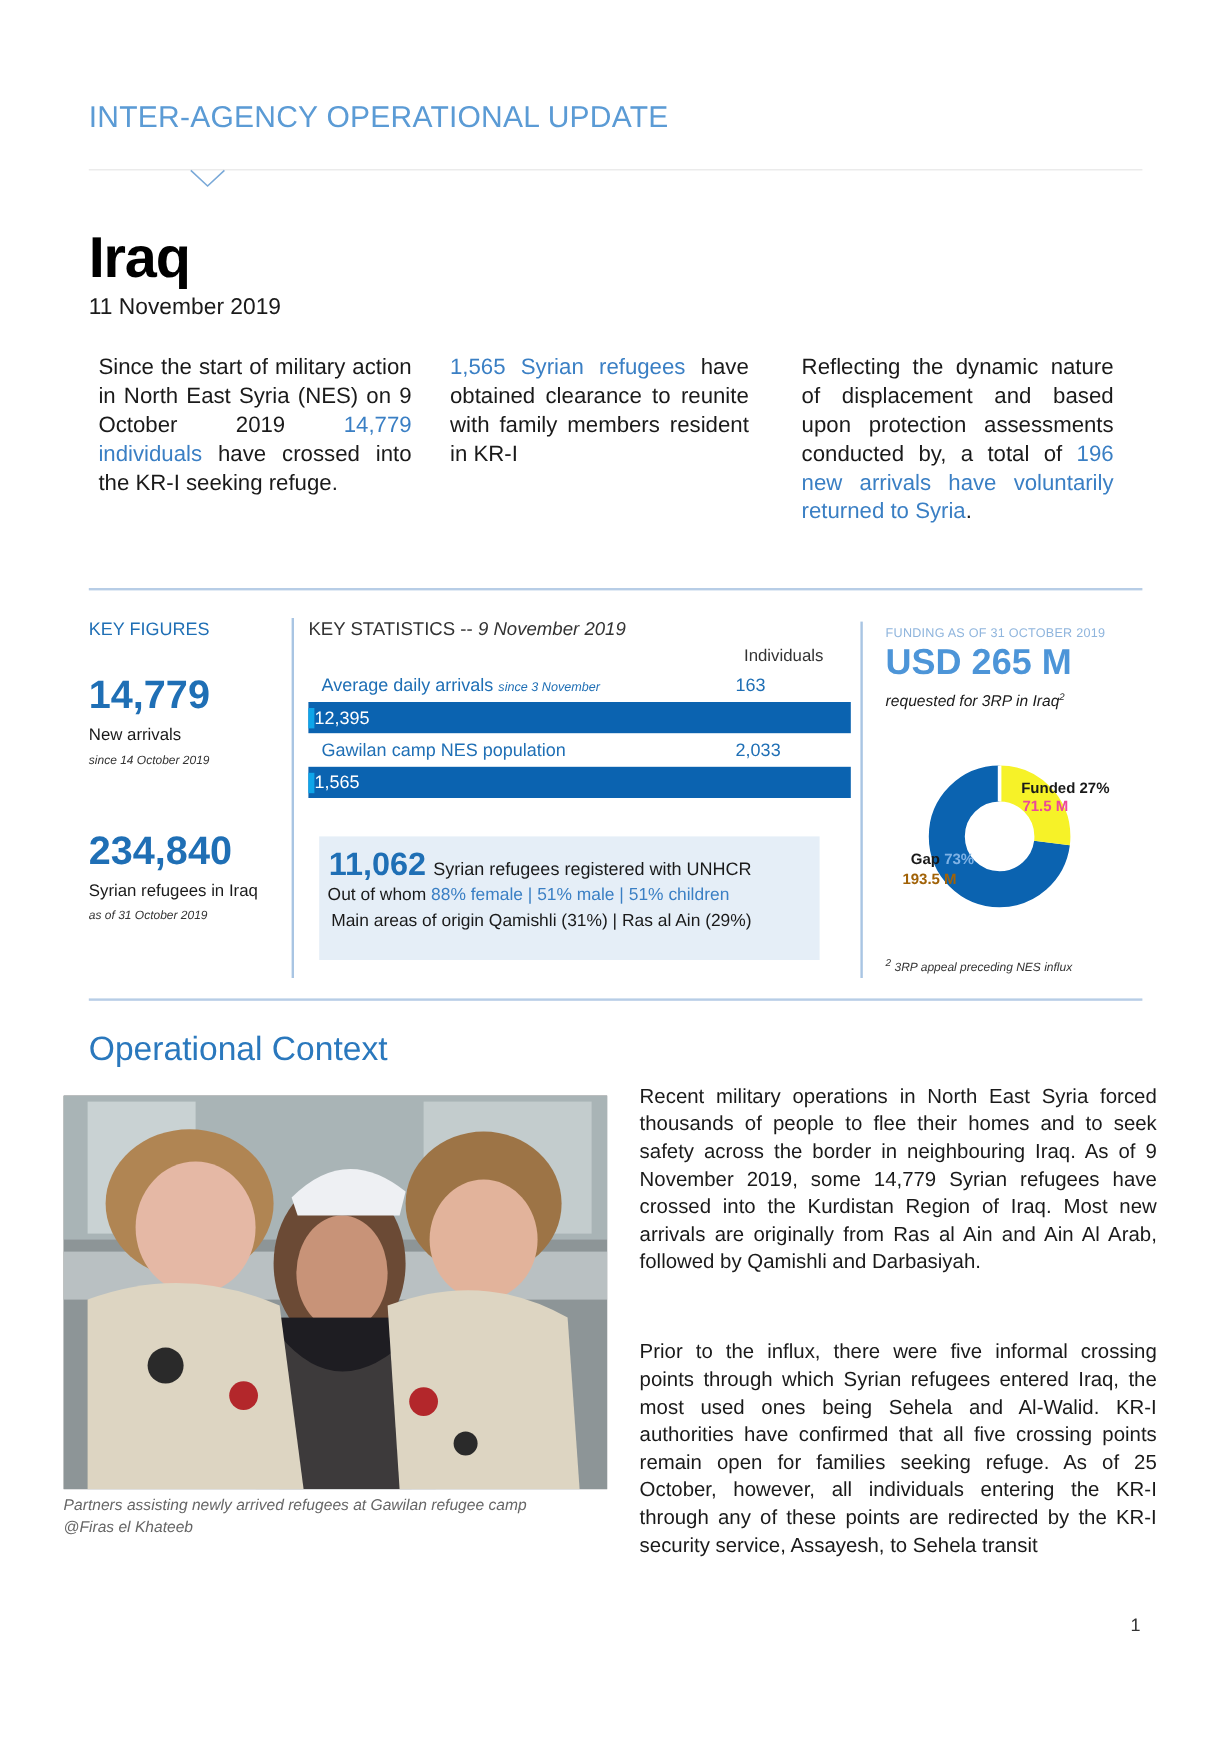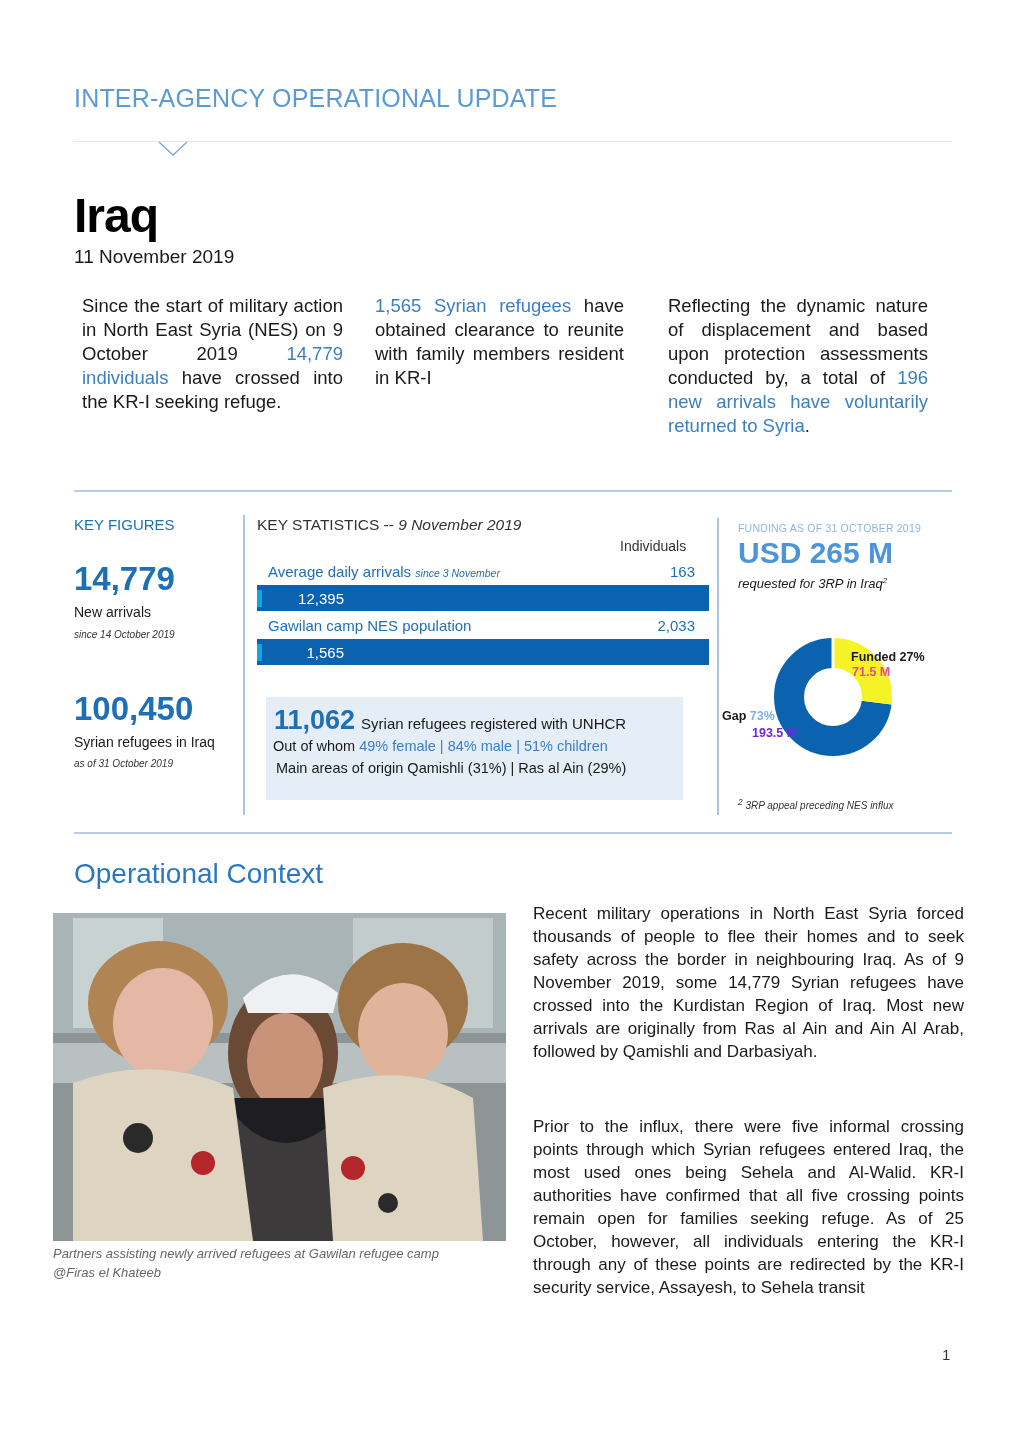"163" .ks-row .val { text-align: right -> left }
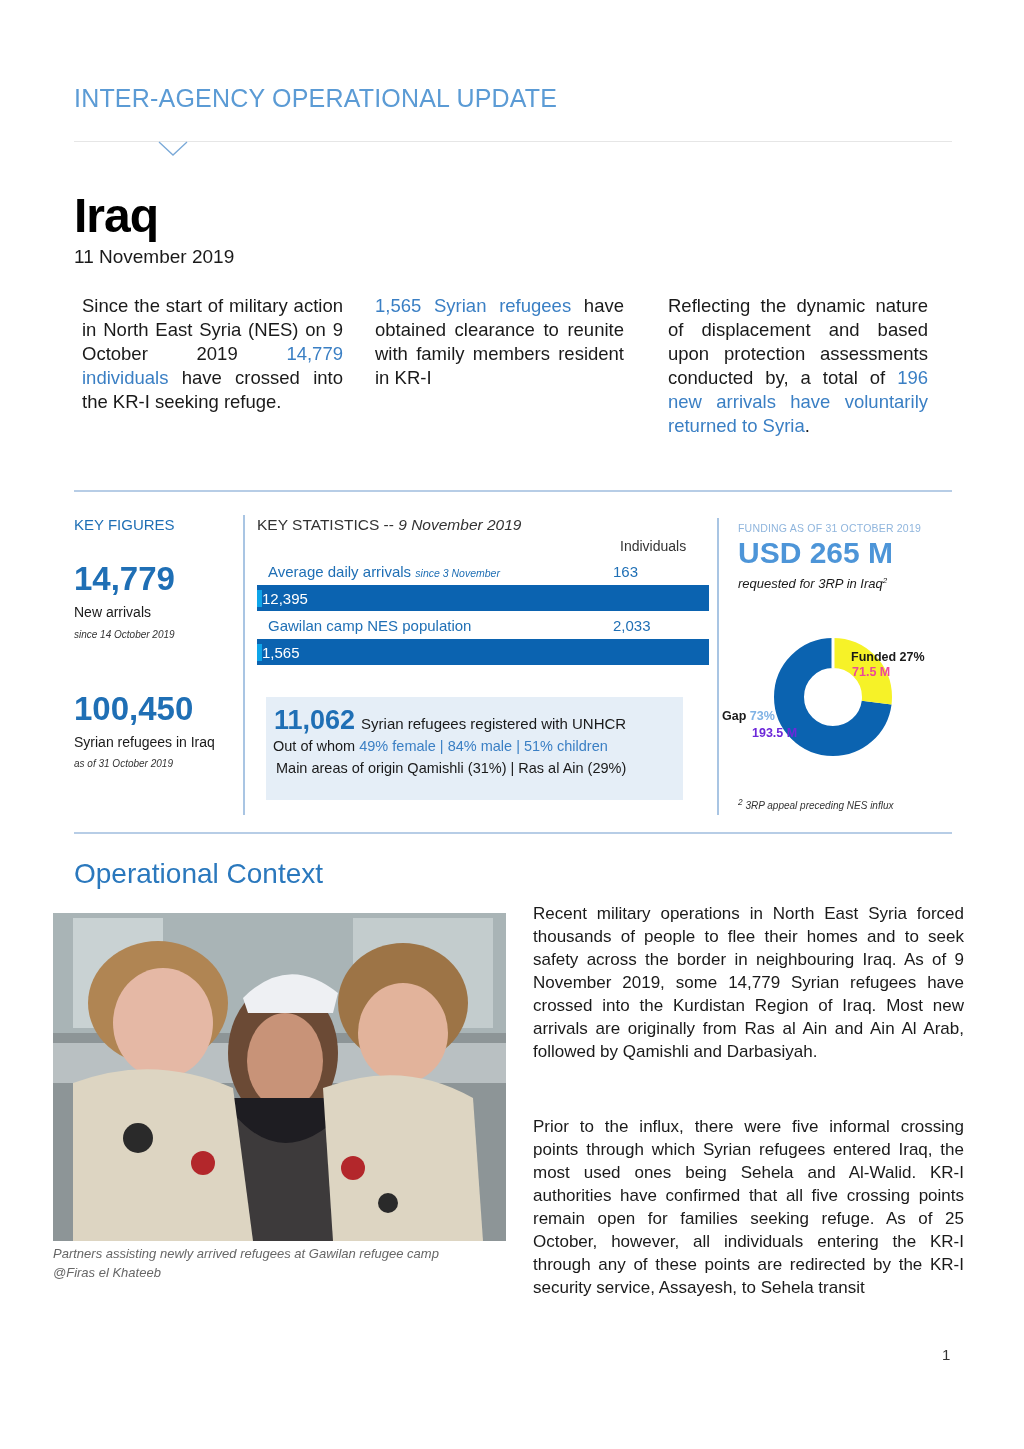"100,450" div.abs { text: 100,450 -> 234,840 }
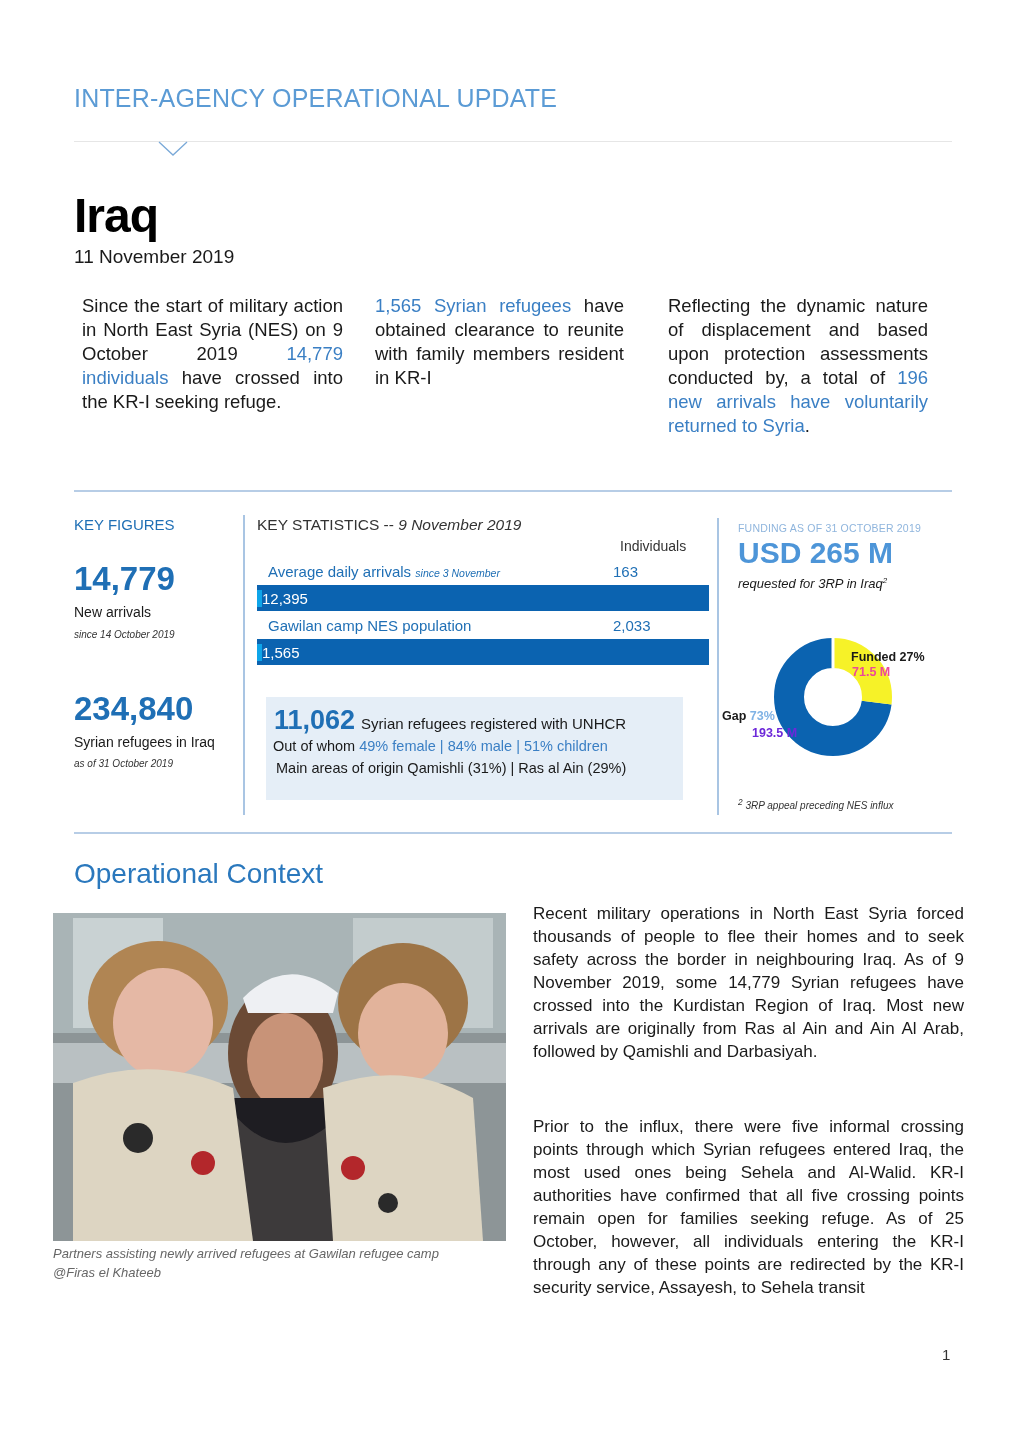"Gap 73%" div.abs { left: 722px -> 759px }
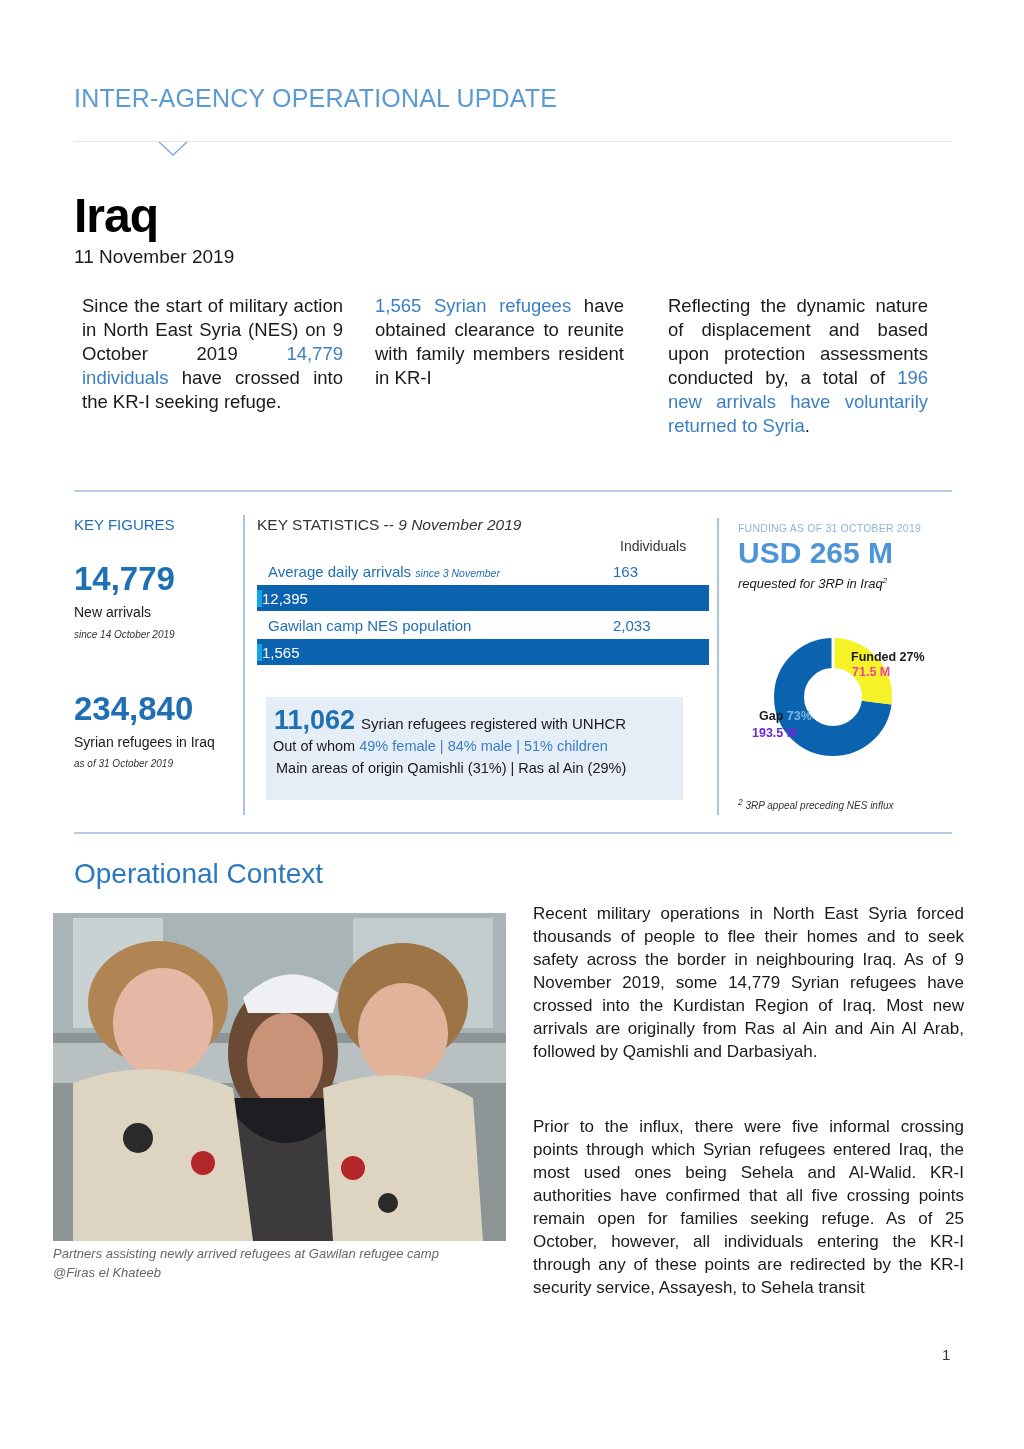"193.5 M" div.abs { color: #6d28d9 -> #a16207 }
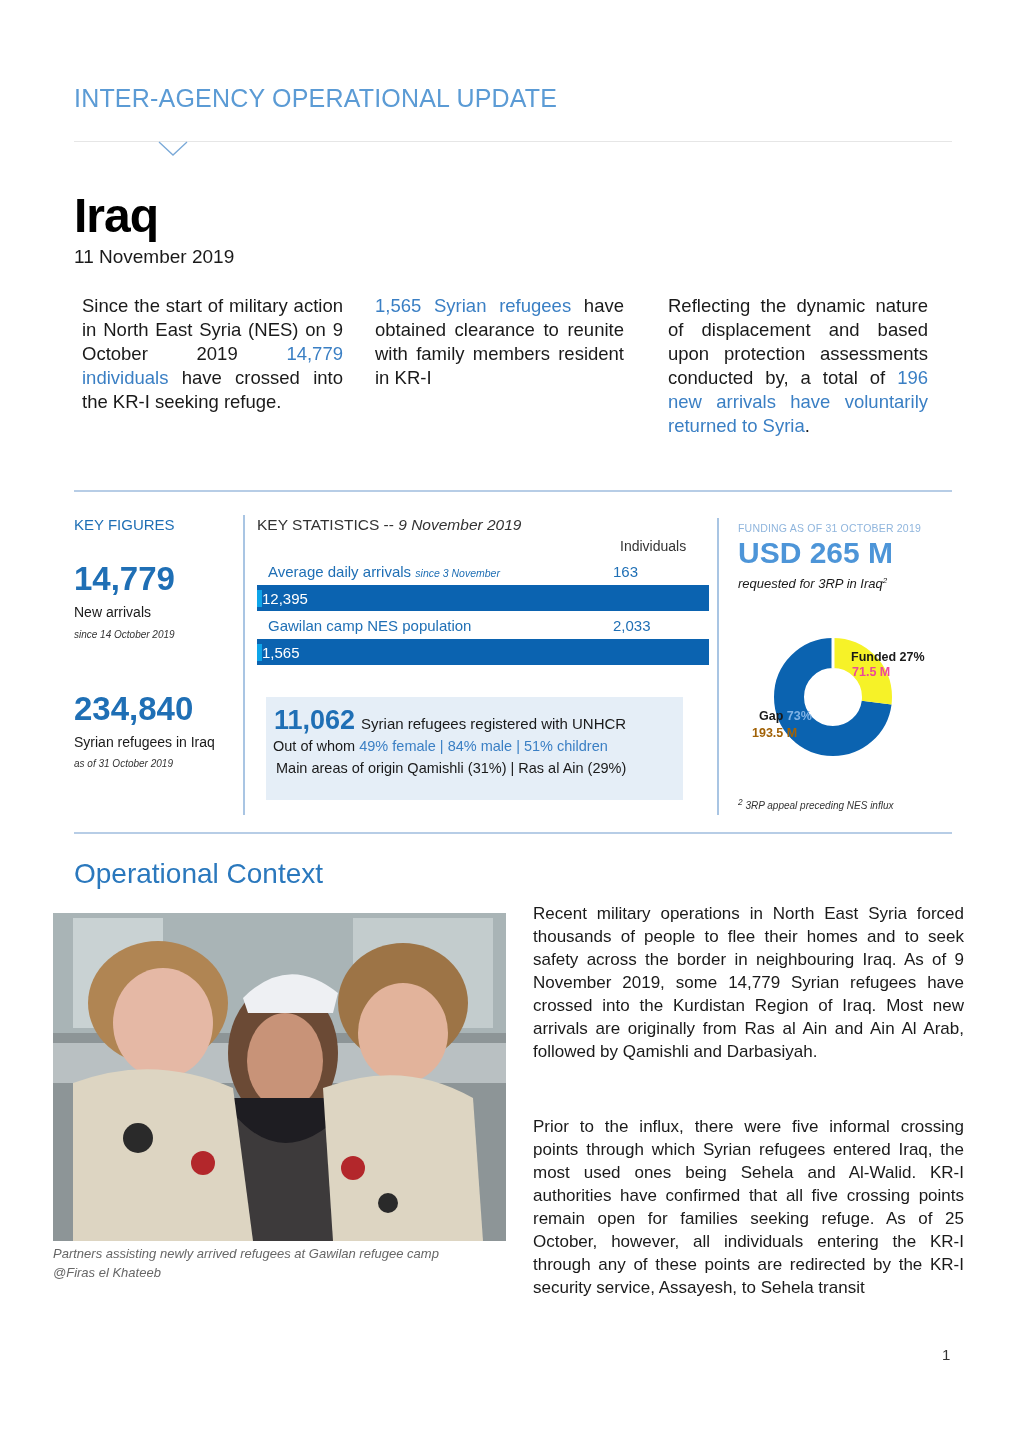"49% female | 84% male" span.blue { text: 49% female | 84% -> 88% female | 51% }
